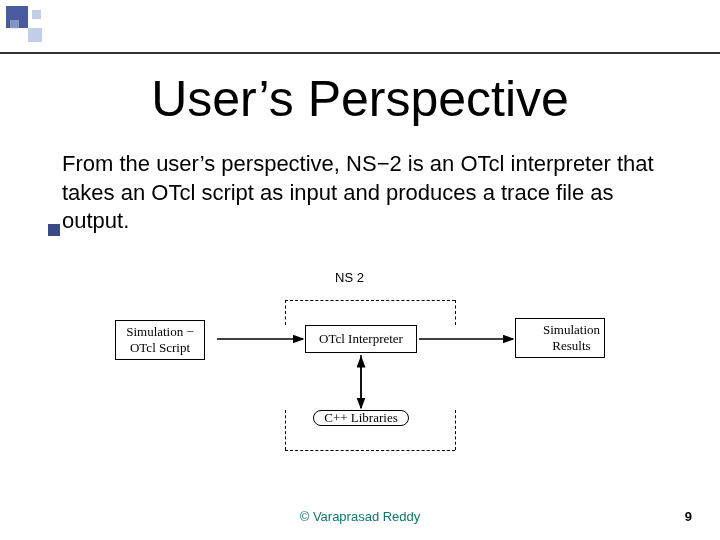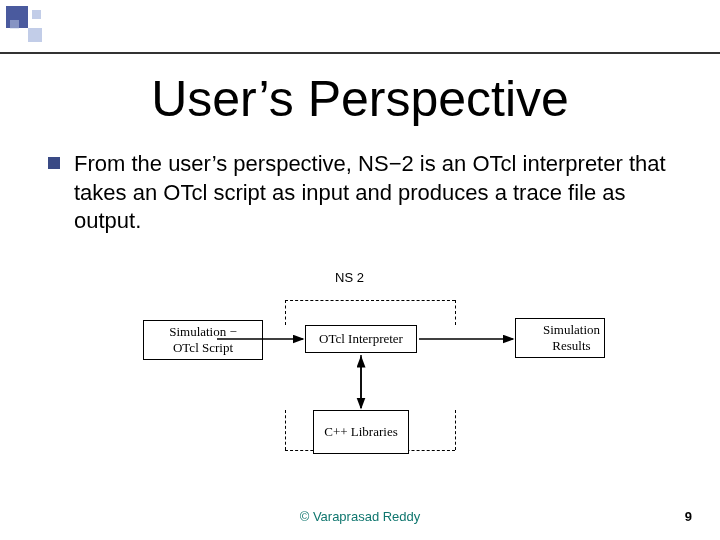"From the user’s perspective, NS−2" .bullet-row { align-items: flex-start -> flex-end; gap: 14px -> 2px }
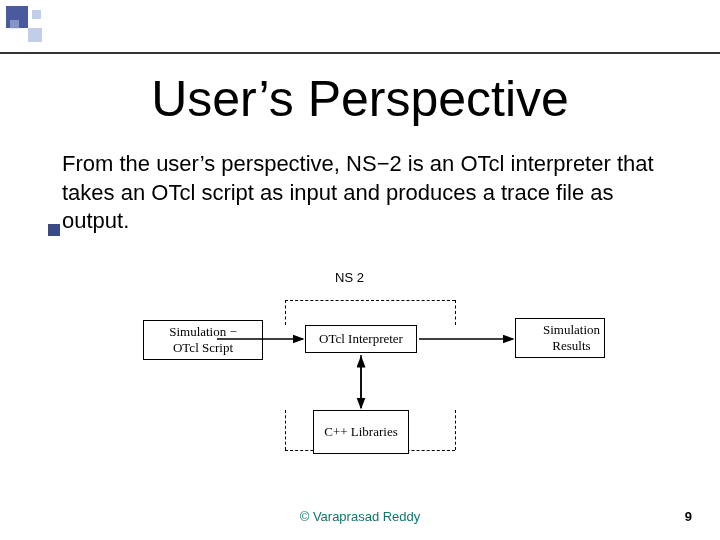"Simulation −" .box-left { margin-left: 28px -> none; width: 120px -> 90px }
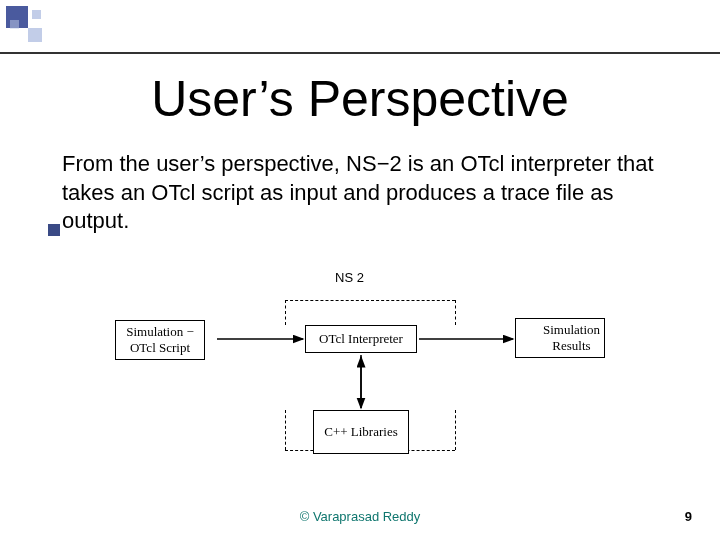"C++ Libraries" .box-bottom { border-radius: none -> 13px; height: 44px -> 16px }
